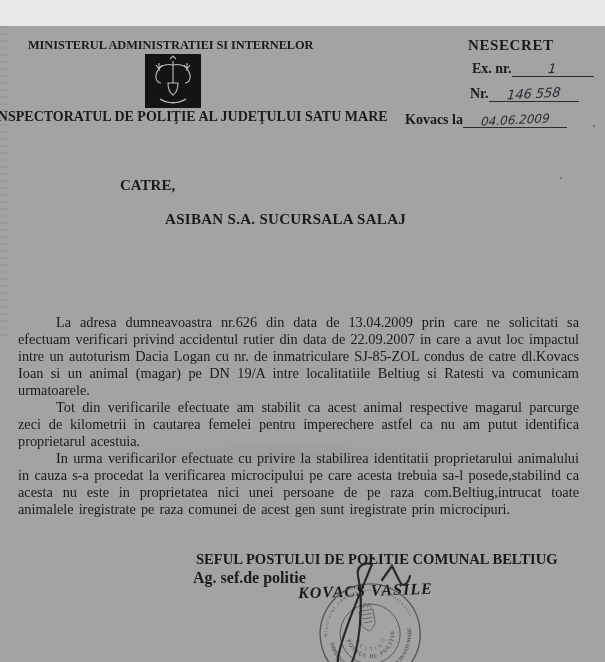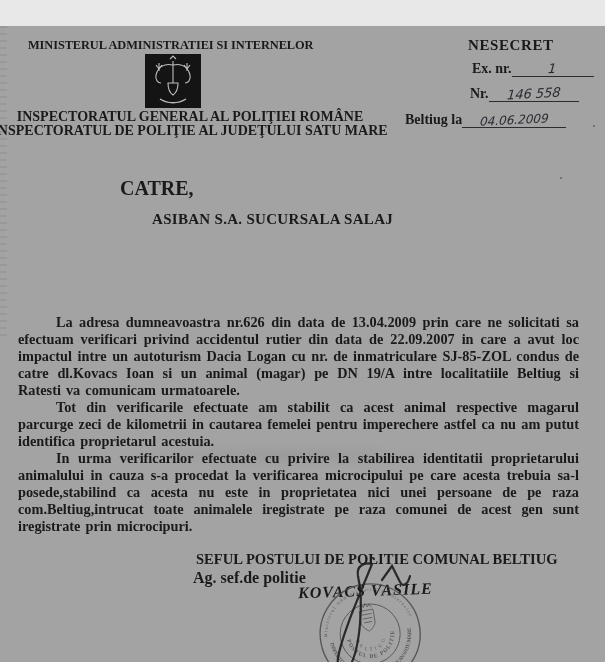"INSPECTORATUL GENERAL AL POLIŢIEI ROMÂNE" div { html: <div>INSPECTORATUL GENERAL AL POLIŢIEI ROMÂNE</div> -> none }
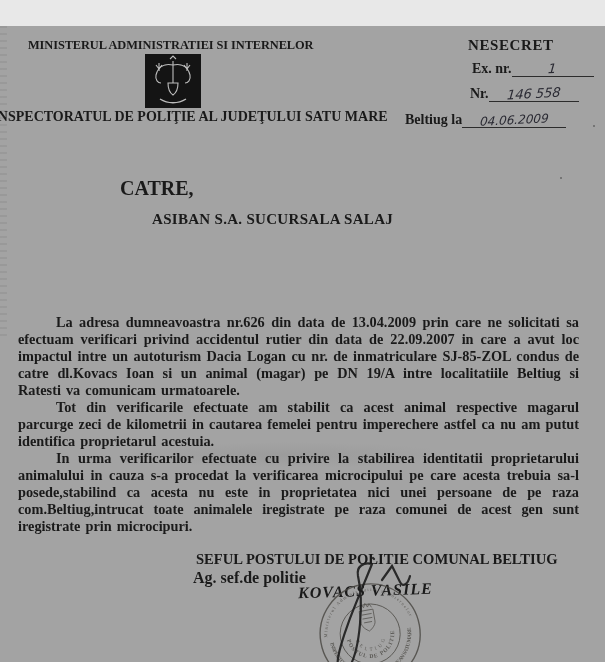"Beltiug la" span { text: Beltiug -> Kovacs }
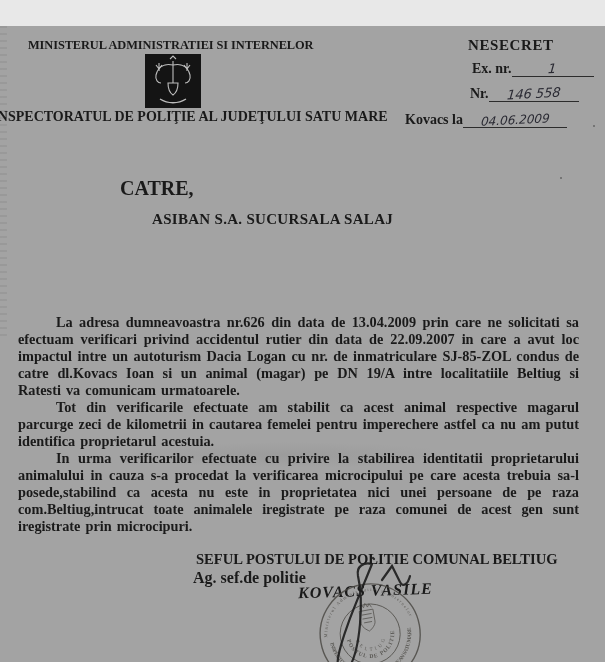"CATRE," .salutation { font-size: 20px -> 15px }
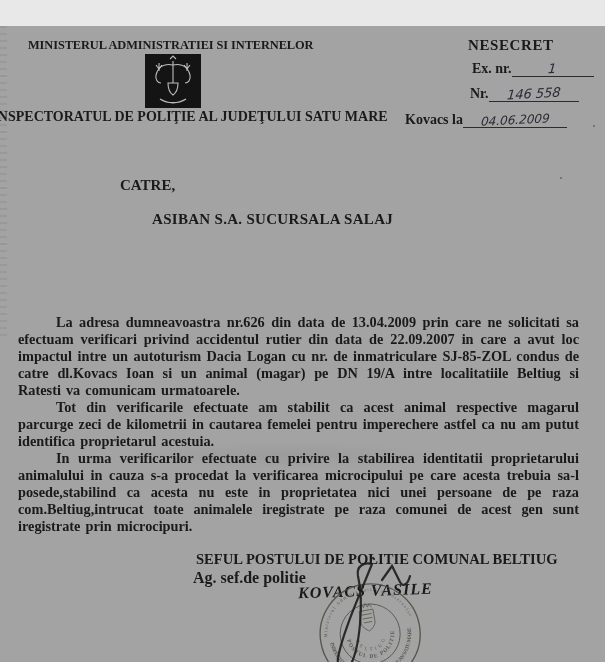"ASIBAN S.A. SUCURSALA SALAJ" .recipient { left: 152px -> 165px }
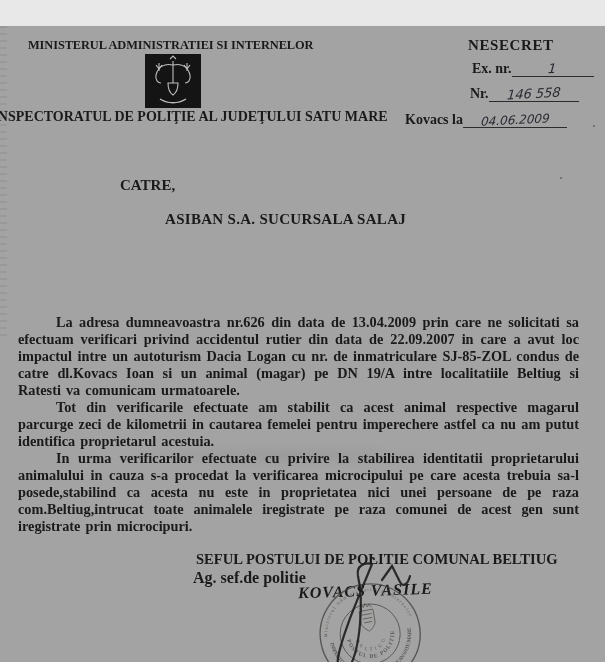"La adresa dumneavoastra nr.626 din" .body-text p { font-weight: bold -> none }
